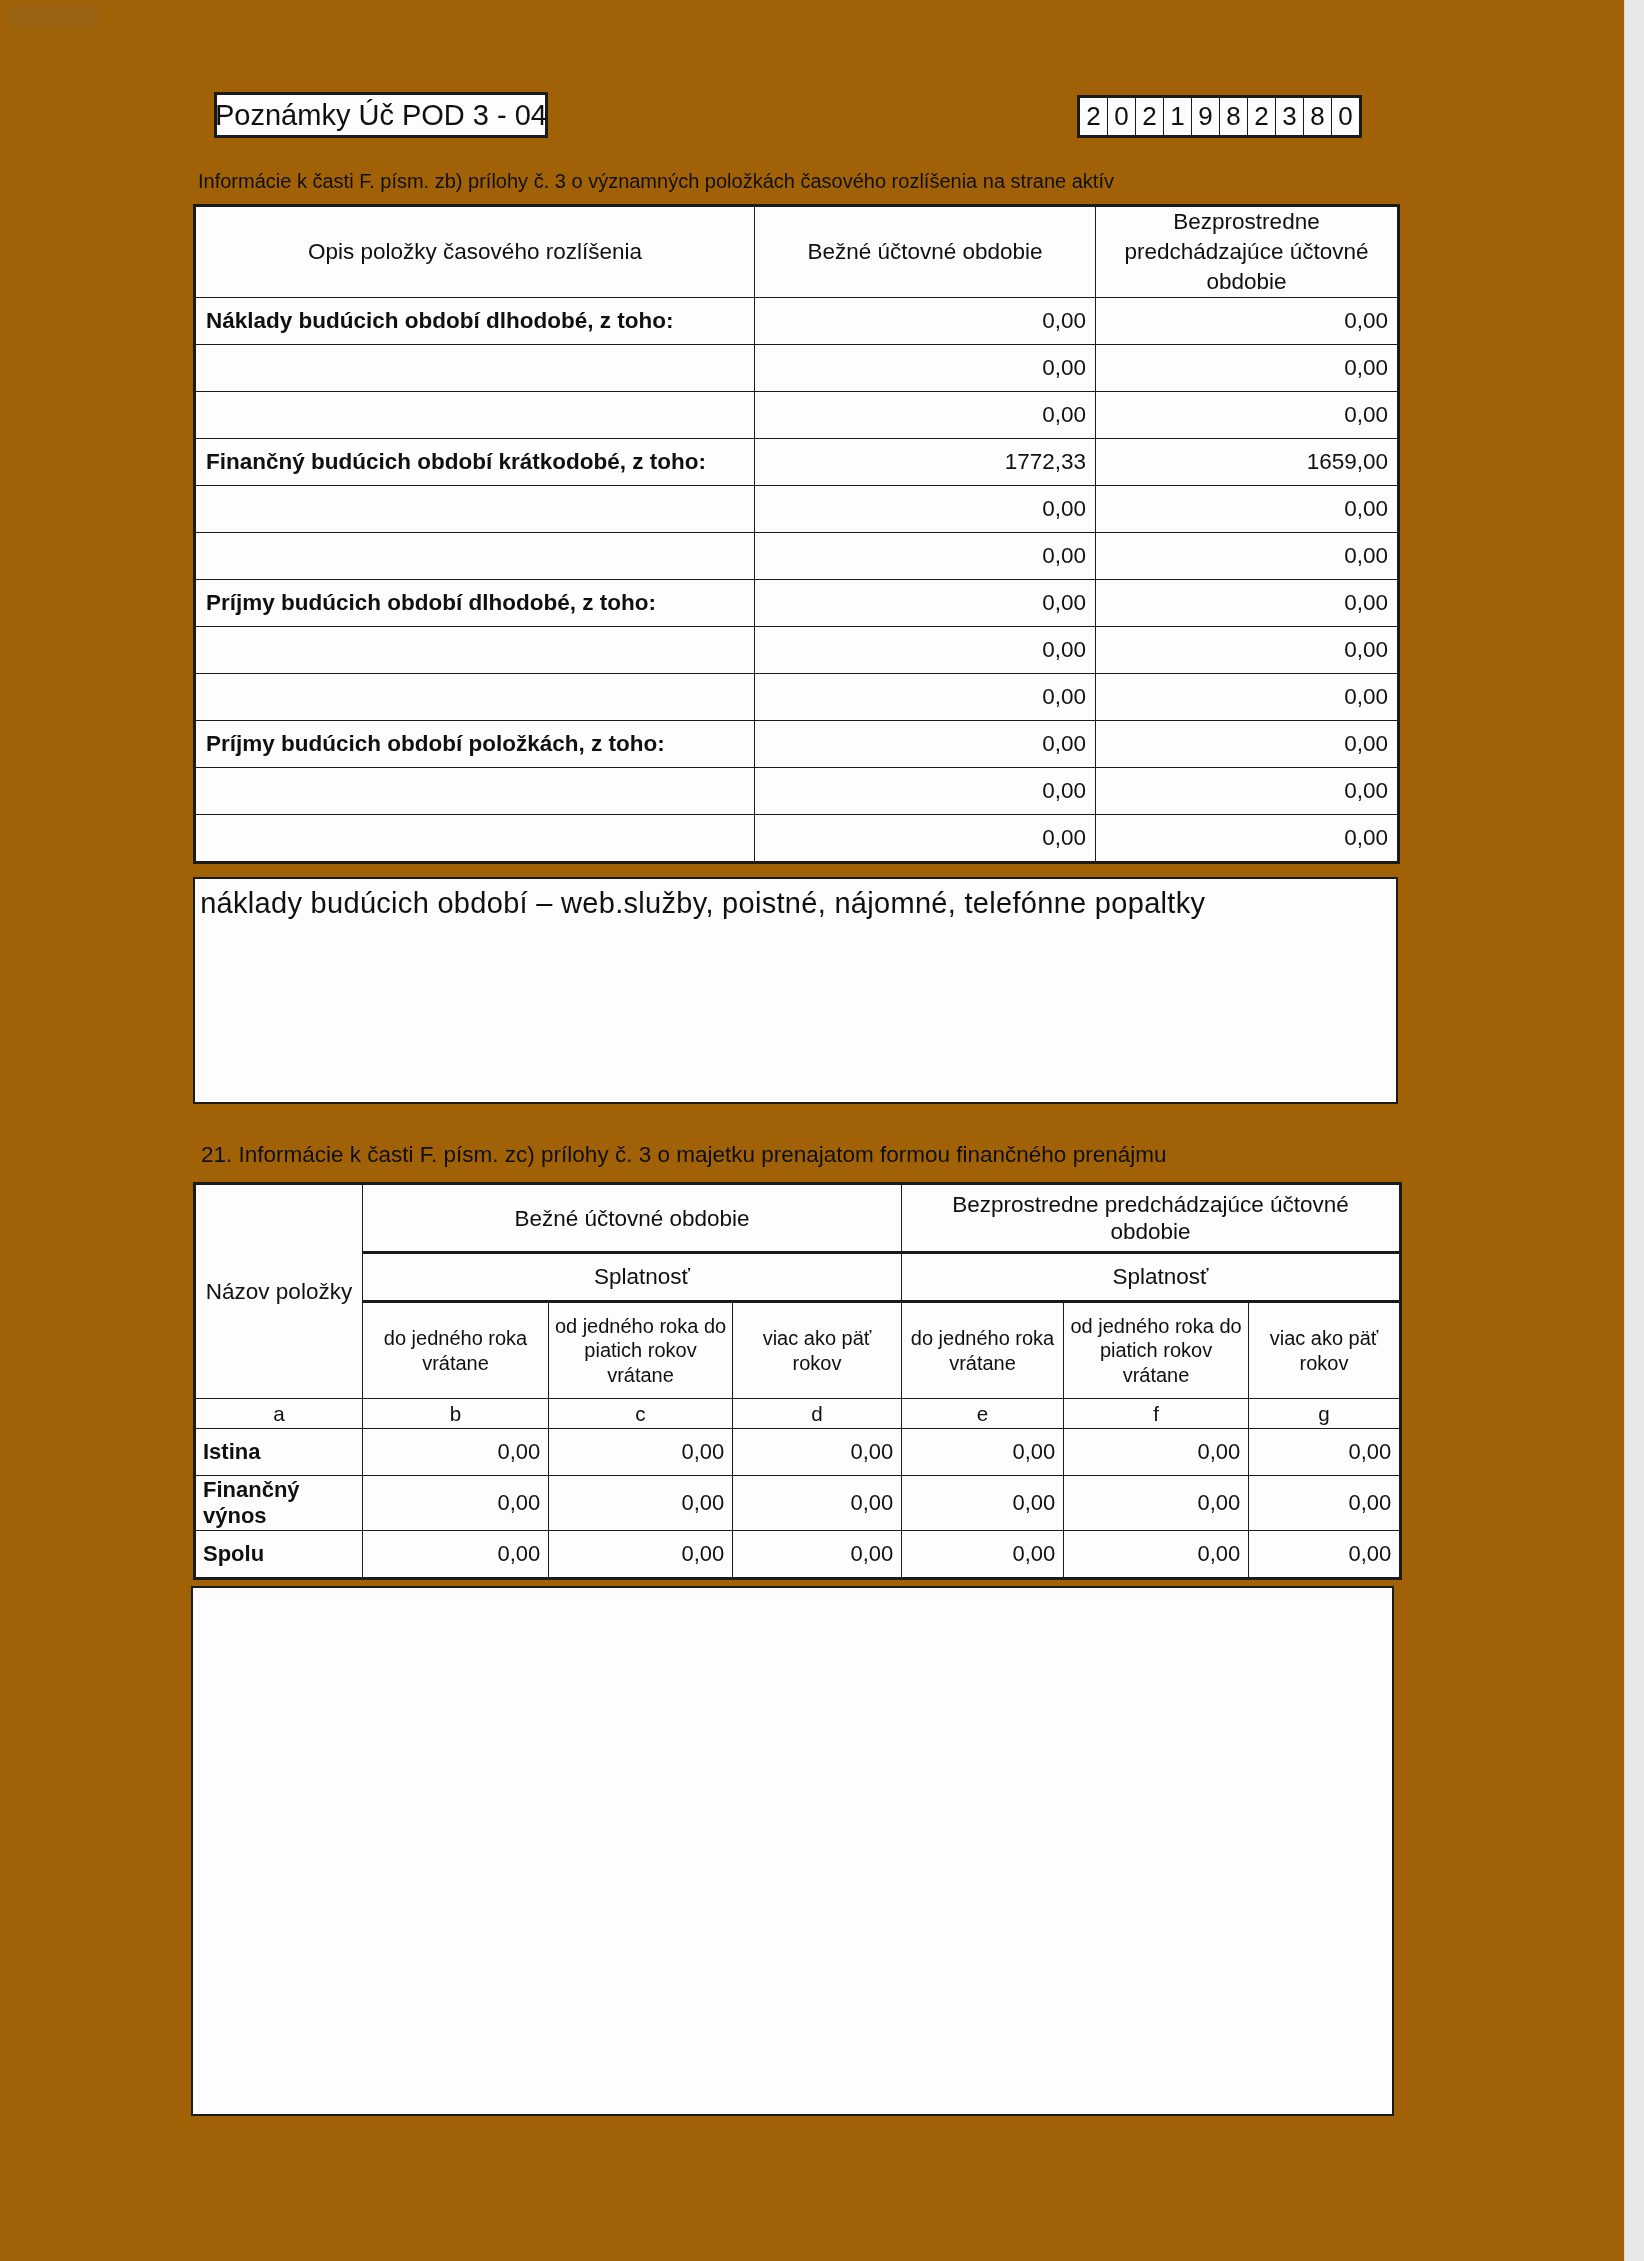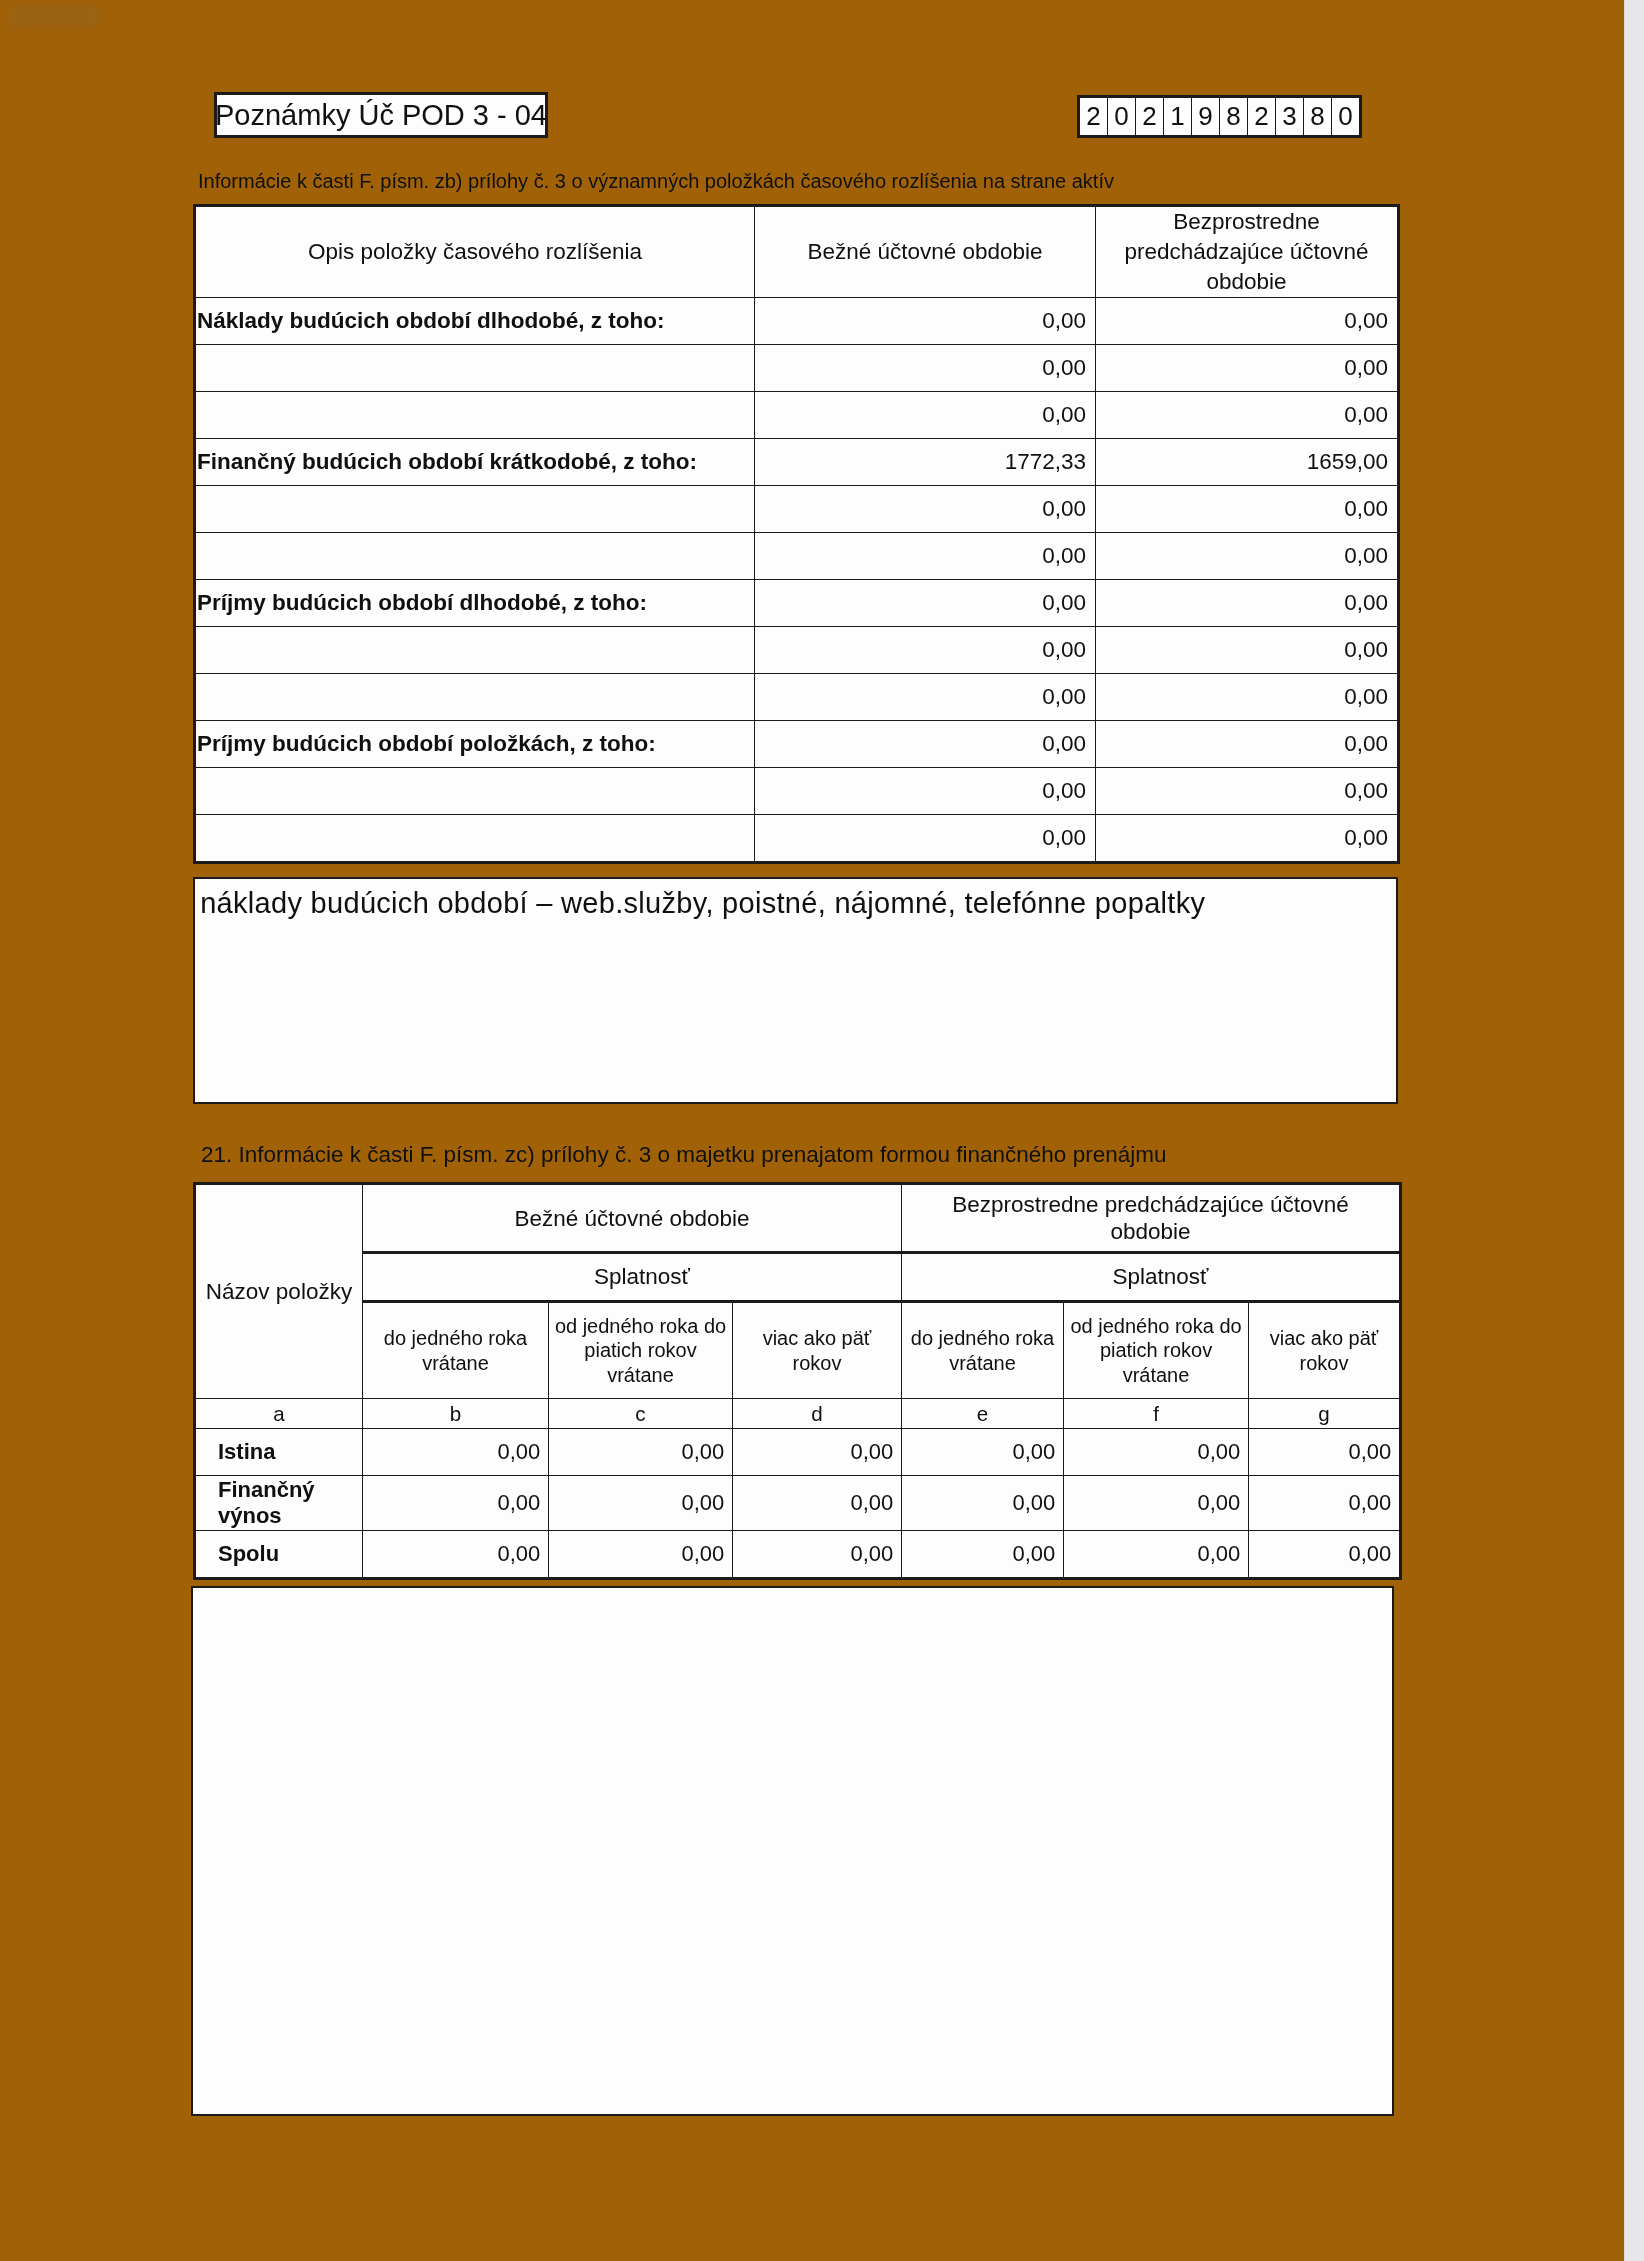"Náklady budúcich období dlhodobé, z" .t1 .label-cell { padding-left: 1px -> 10px }
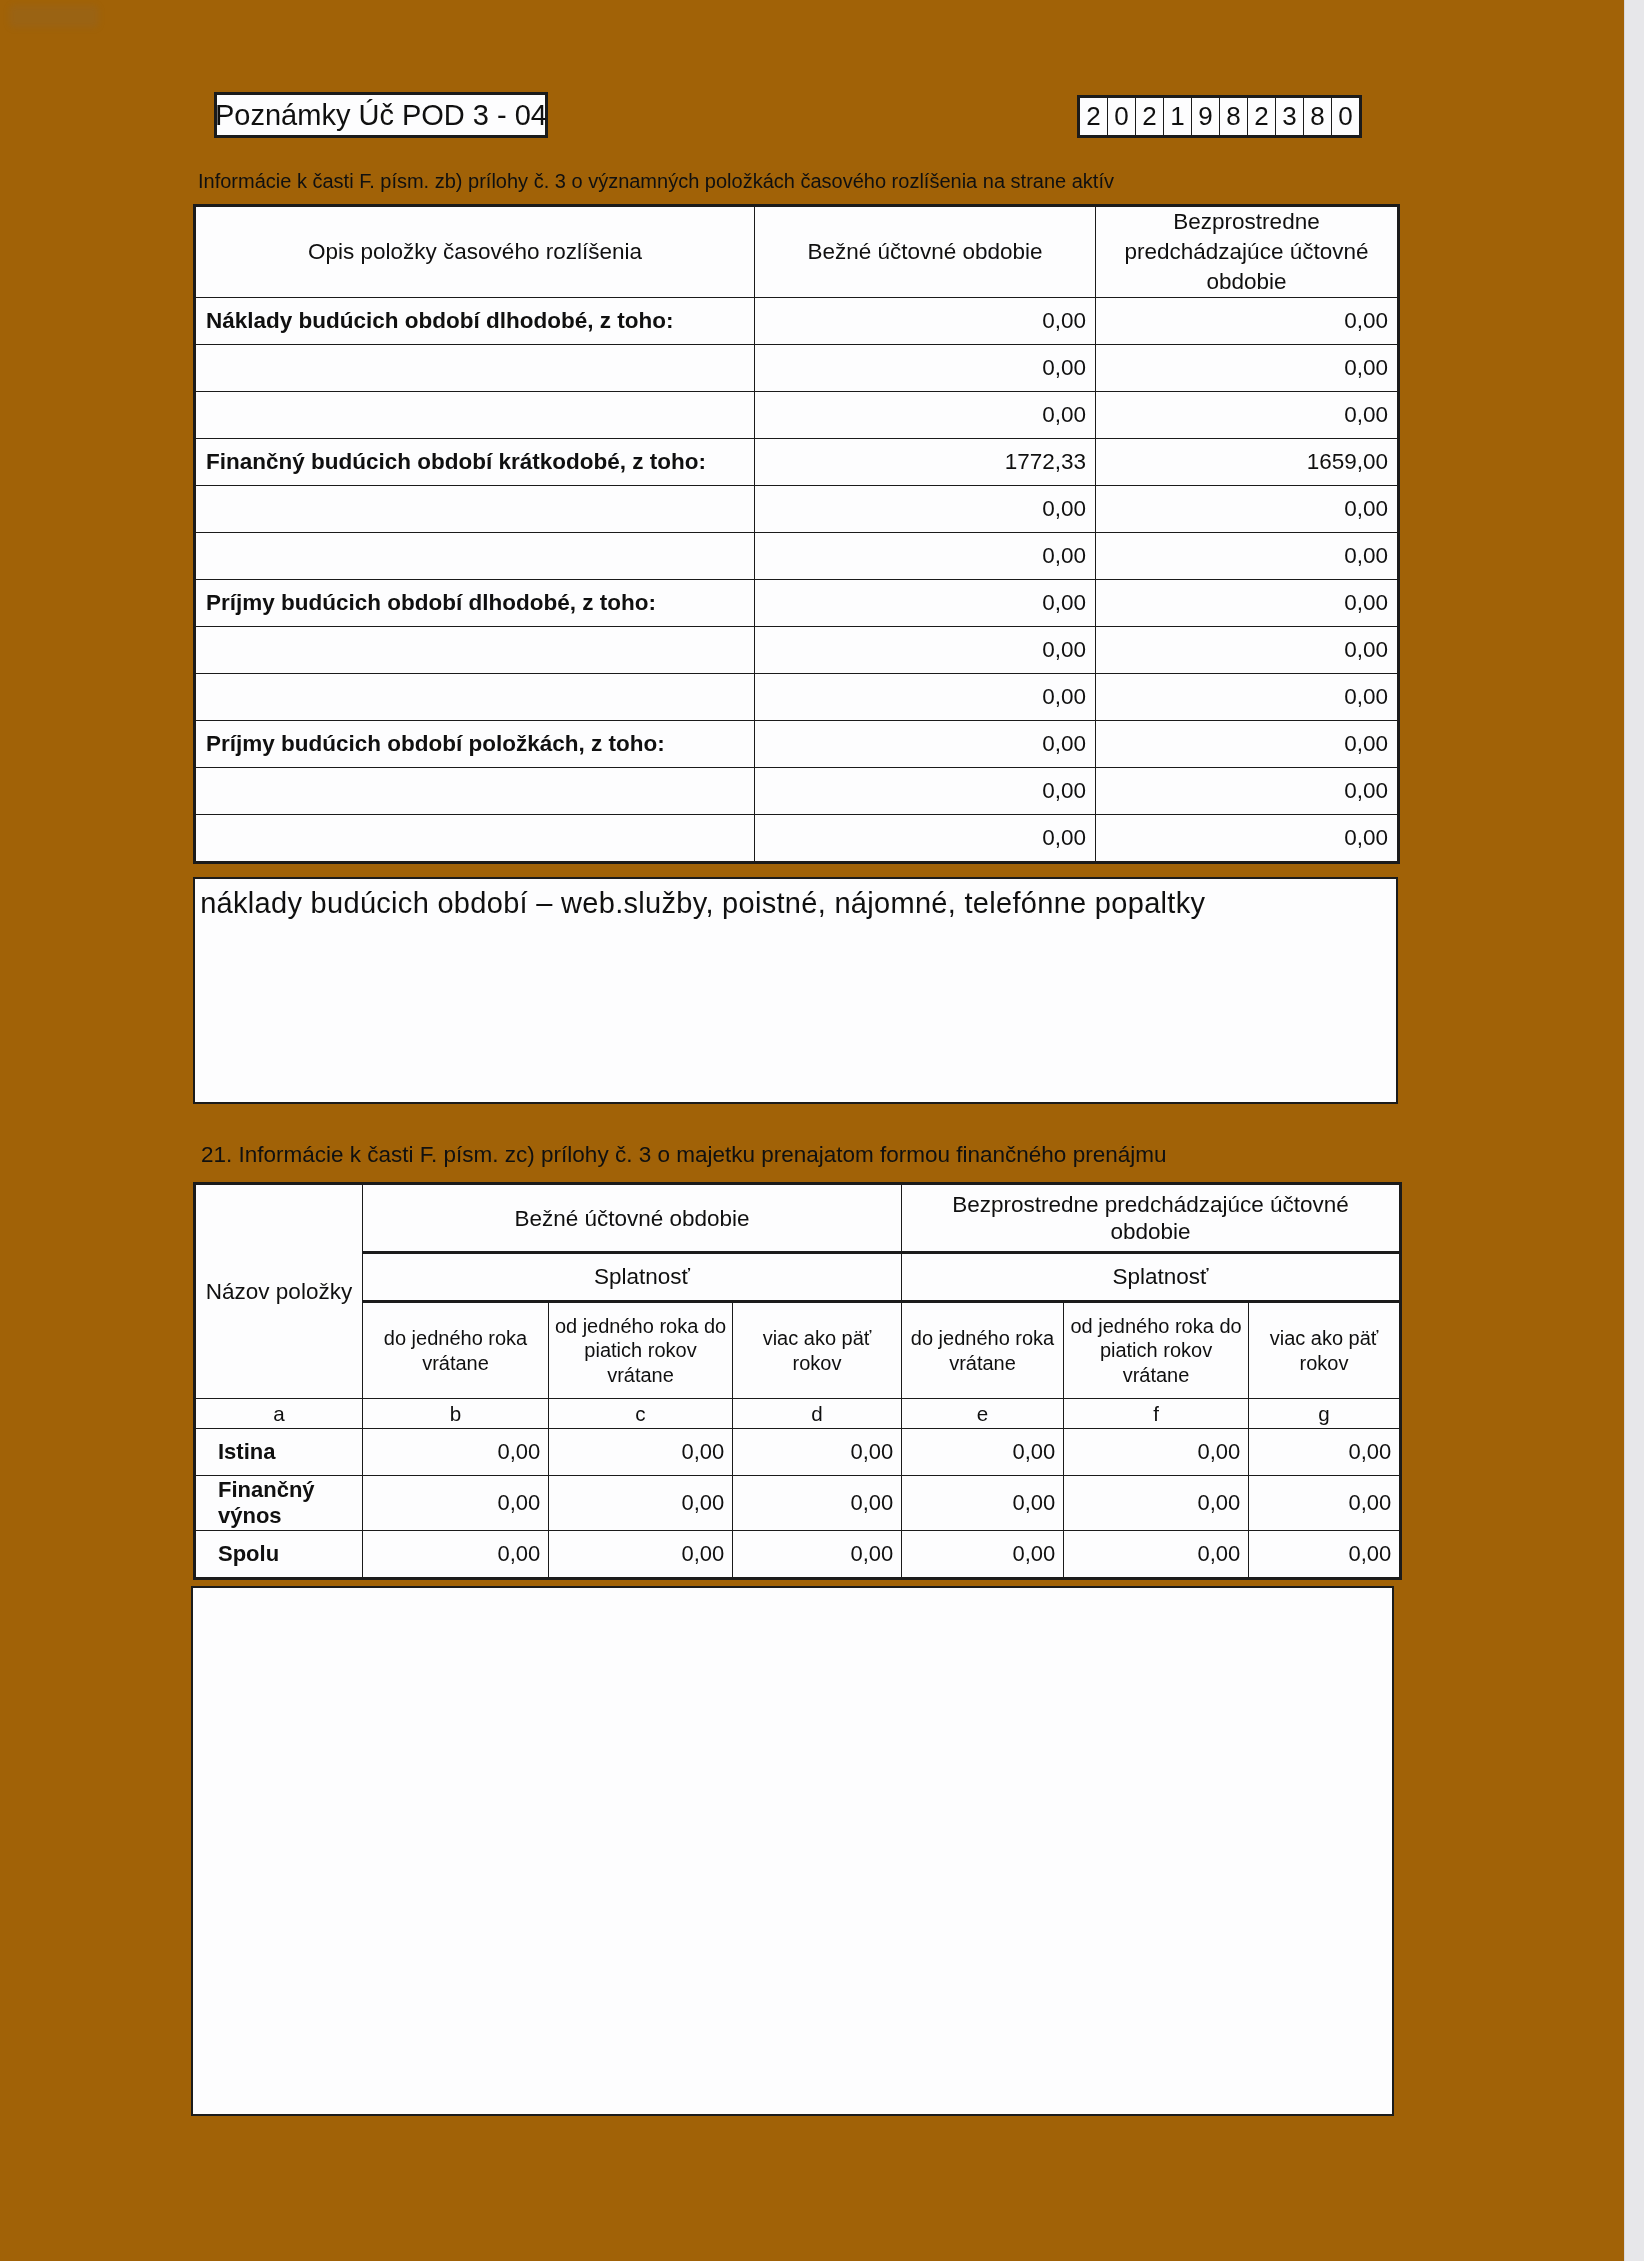"Istina" .t2 tbody .data-label { padding-left: 22px -> 7px }
